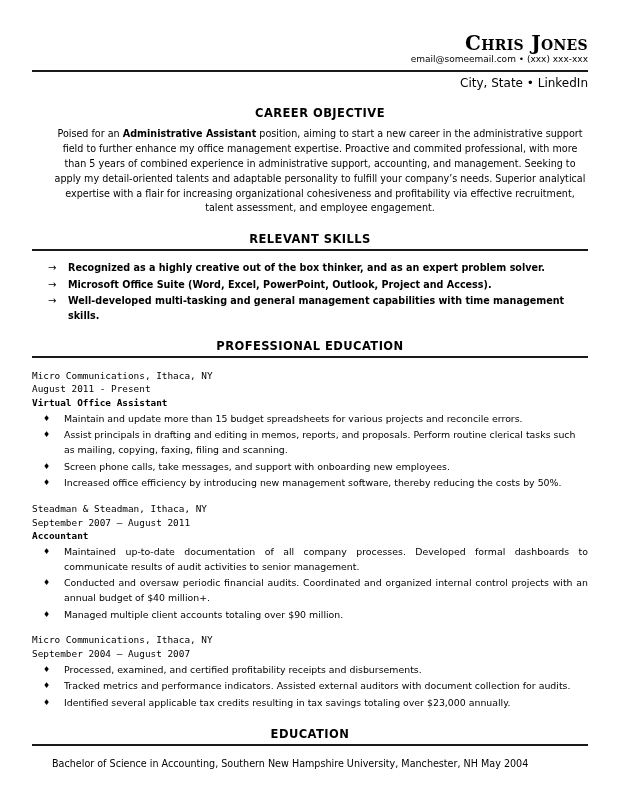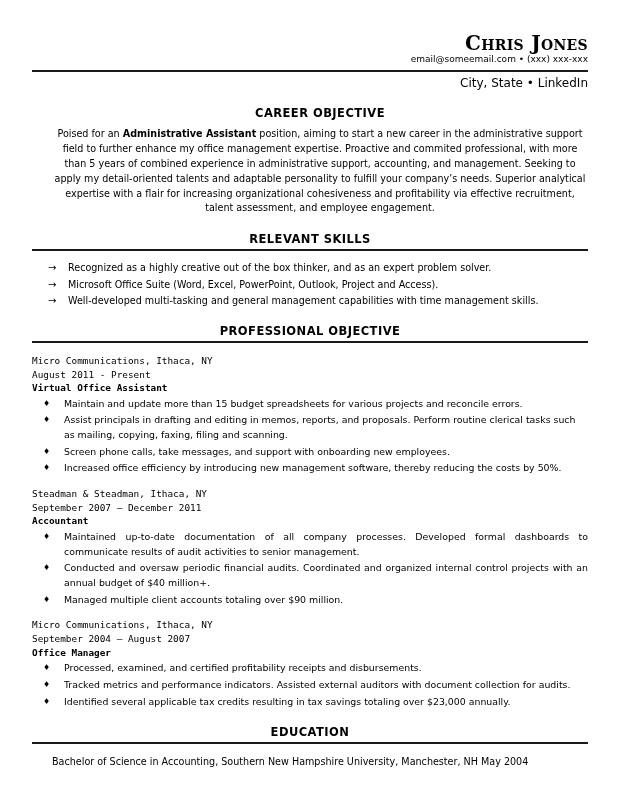"Recognized as a highly creative" .skill-text { font-weight: none -> bold }
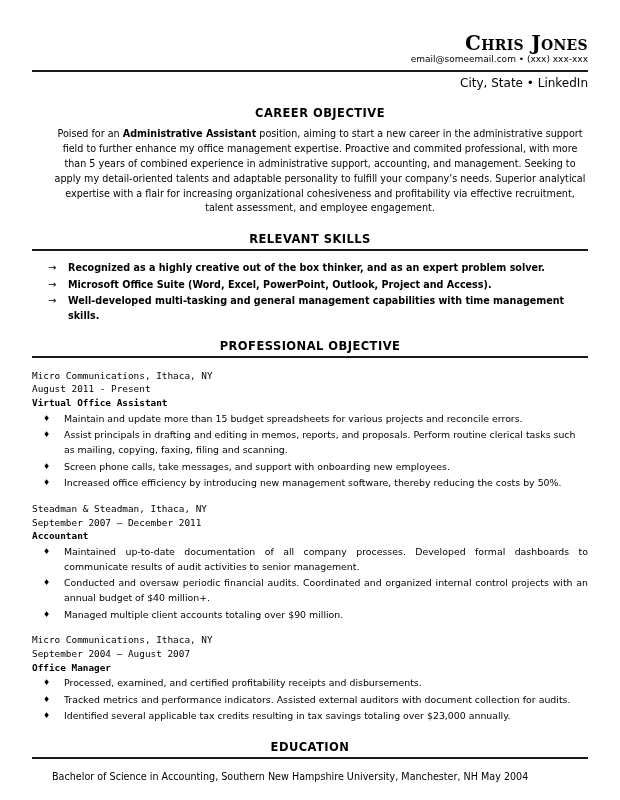"PROFESSIONAL OBJECTIVE" div.section-heading { text: OBJECTIVE -> EDUCATION }
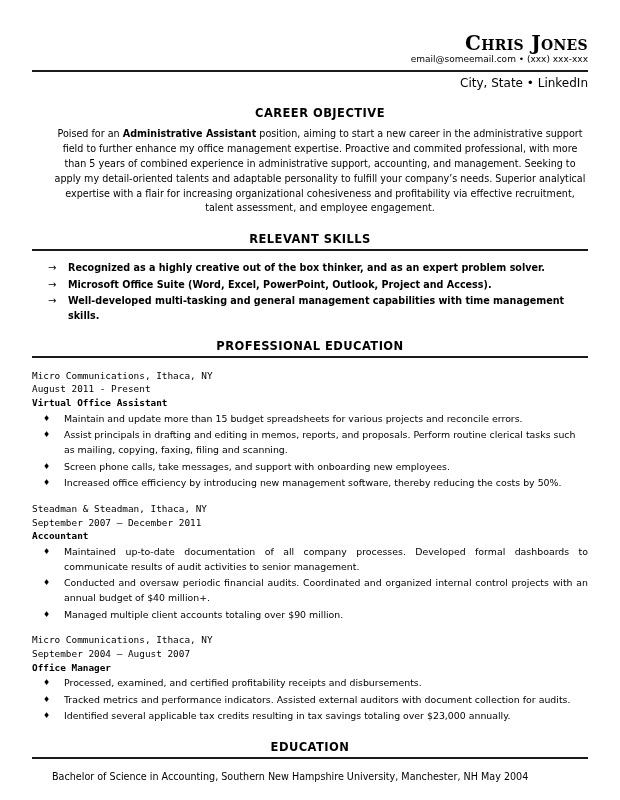"September 2007 – December 2011" span.job-dates { text: December -> August }
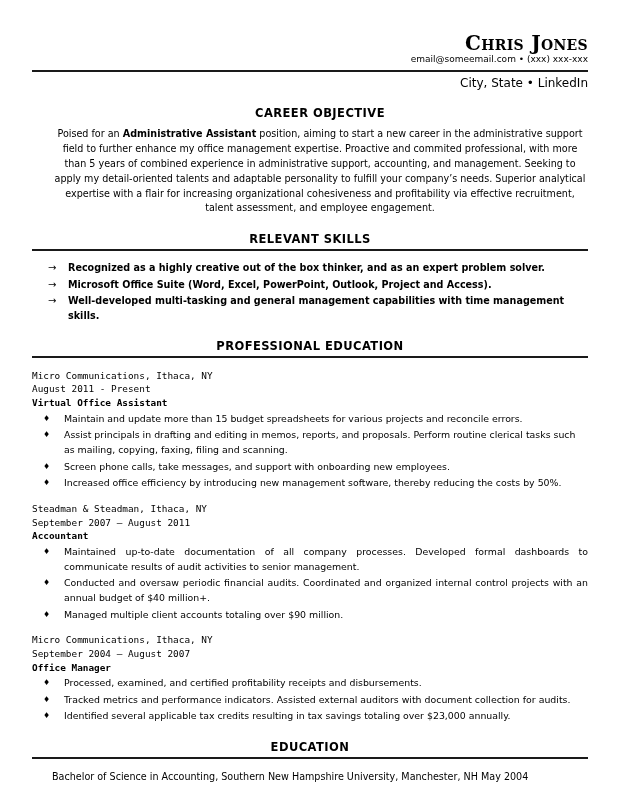"Office Manager" div.job-title { html: <div>Office Manager</div> -> none }
